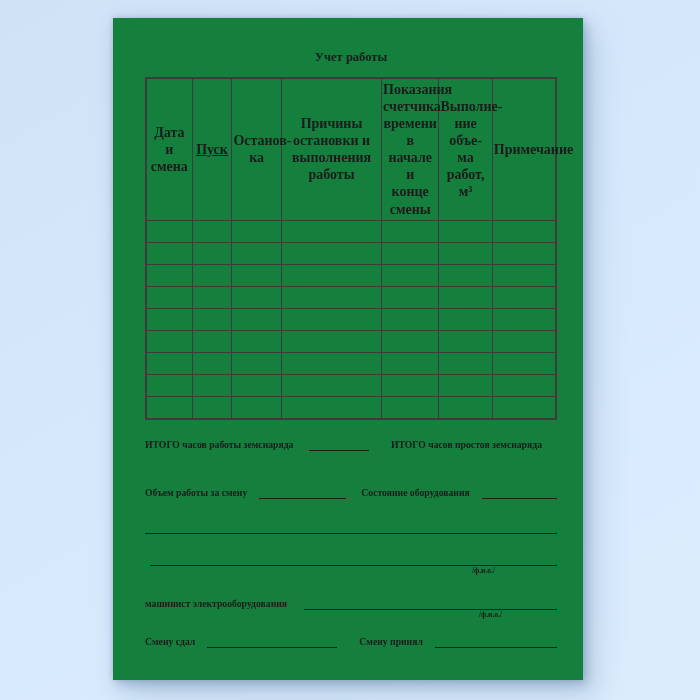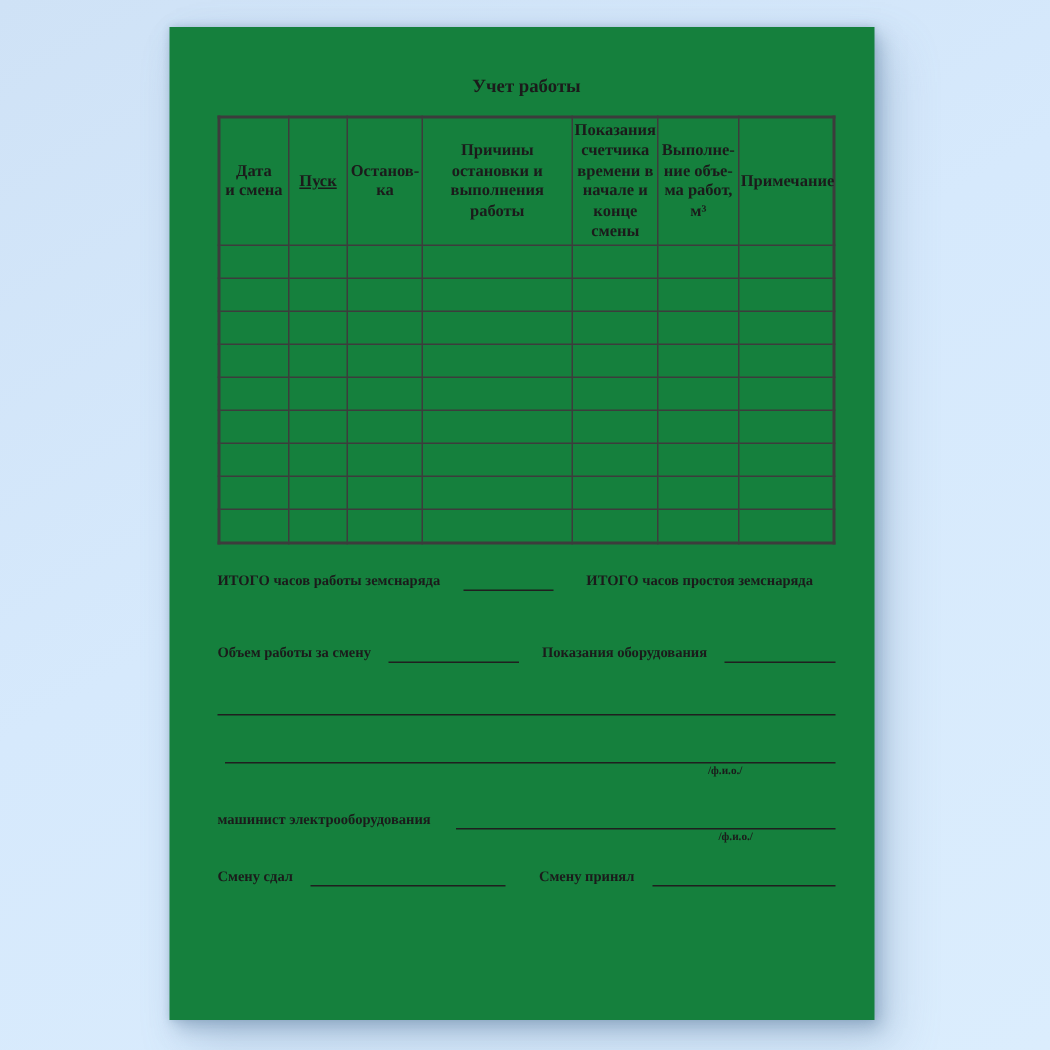"Показания" table.grid th { font-size: 11px -> 14px }
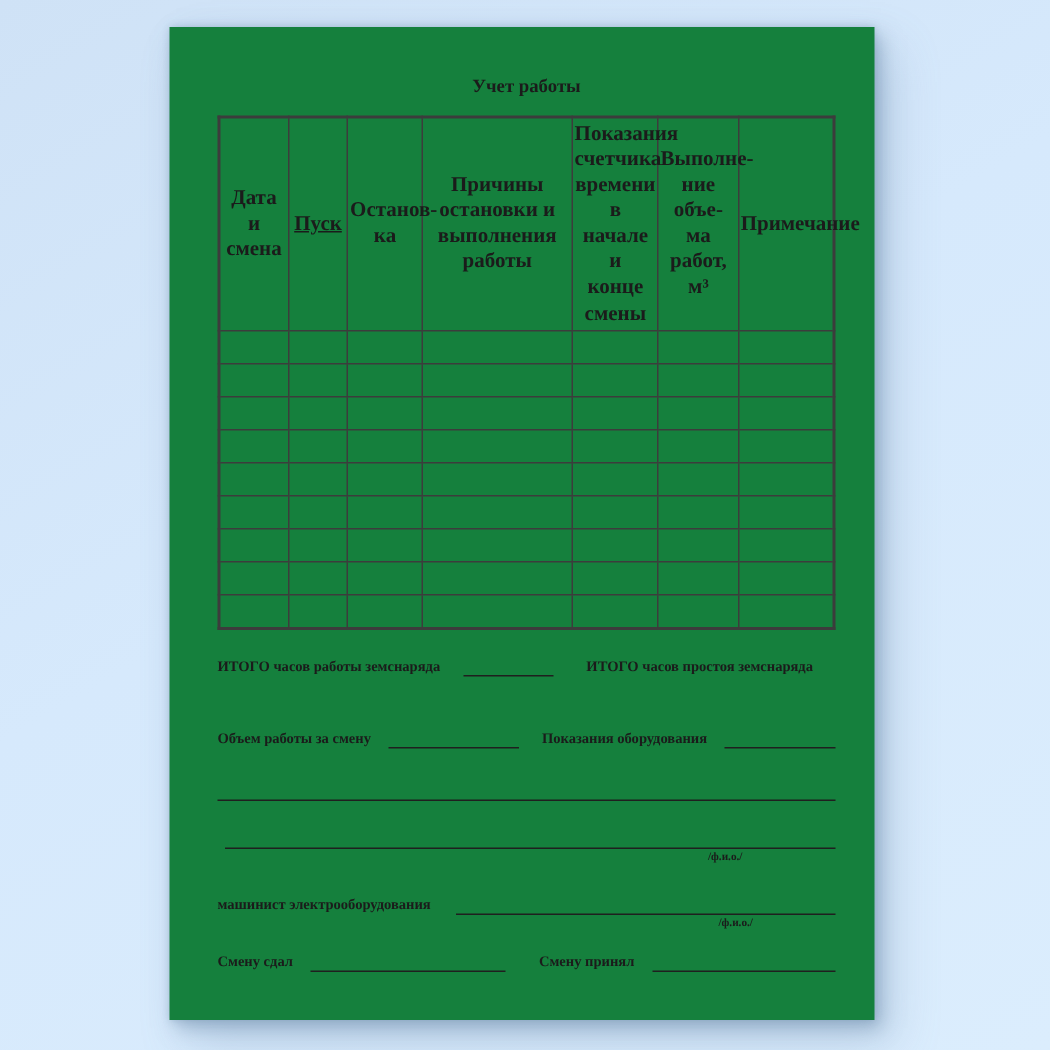"Показания оборудования" span.lbl { text: Показания -> Состояние }
